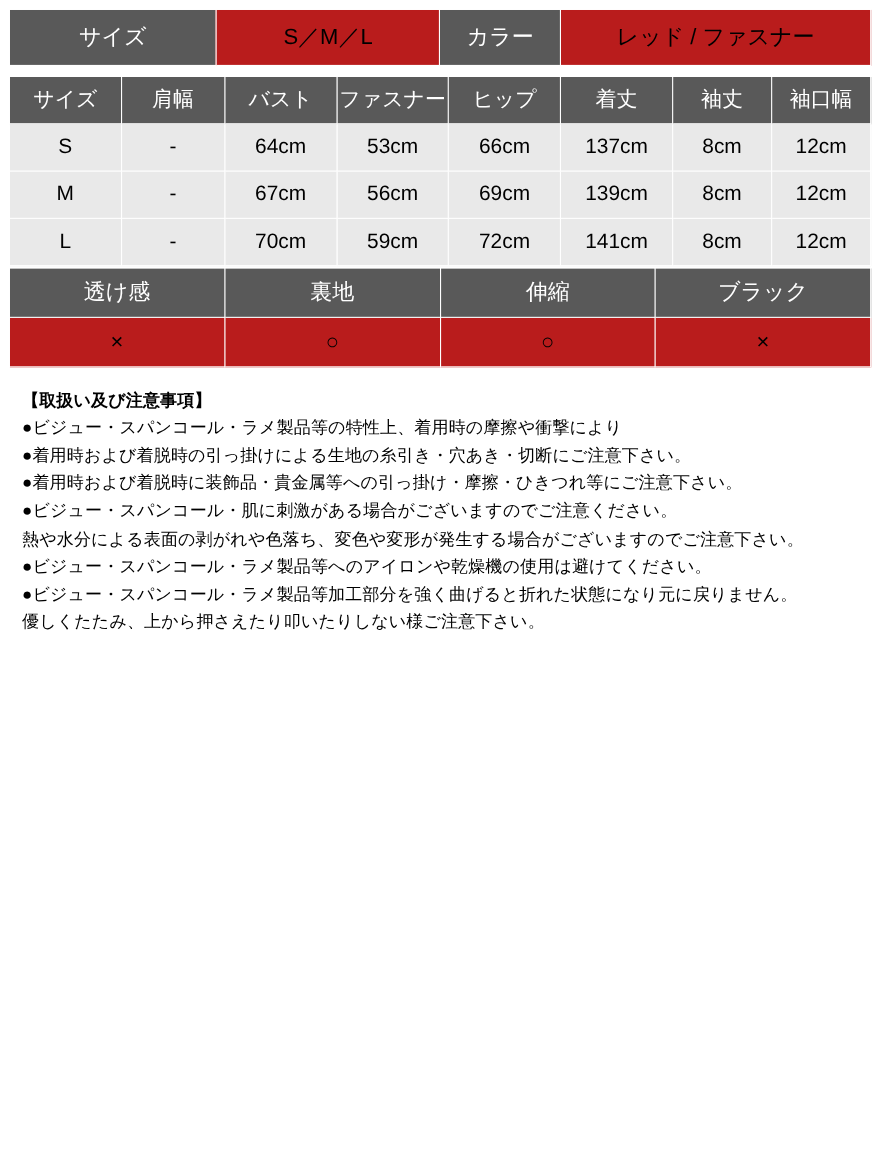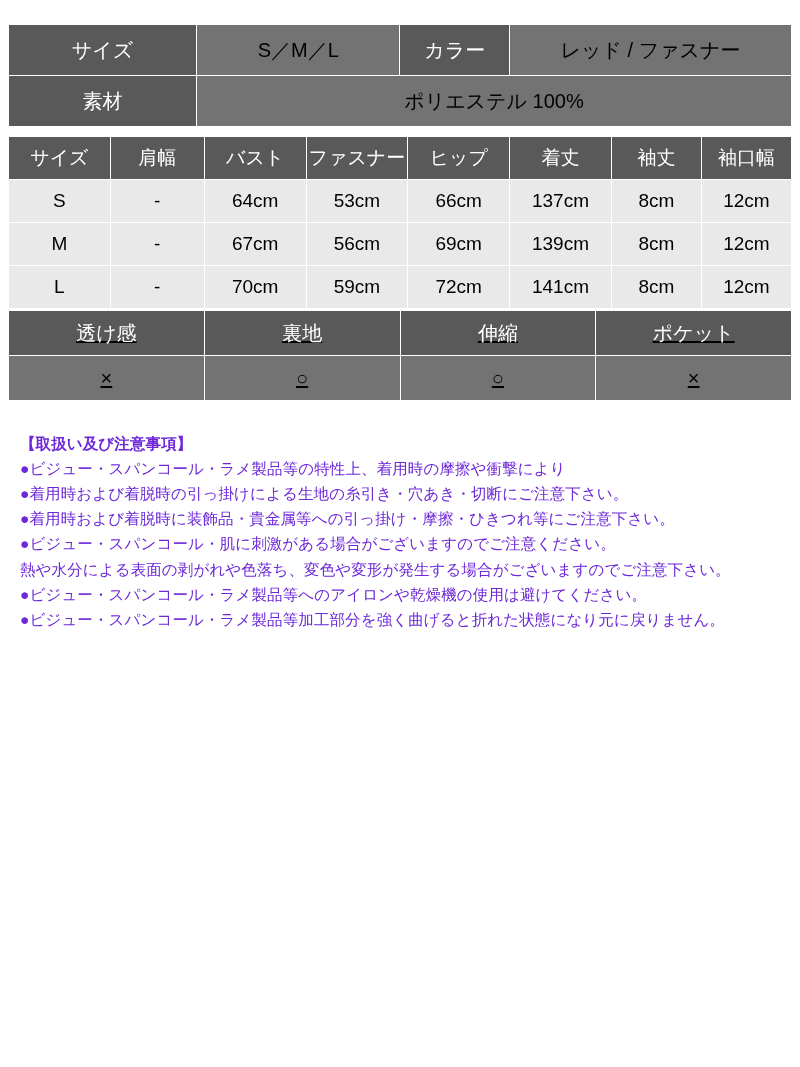"サイズ" .page { padding: 24px 8px 0 8px -> 8px 8px 0 8px }
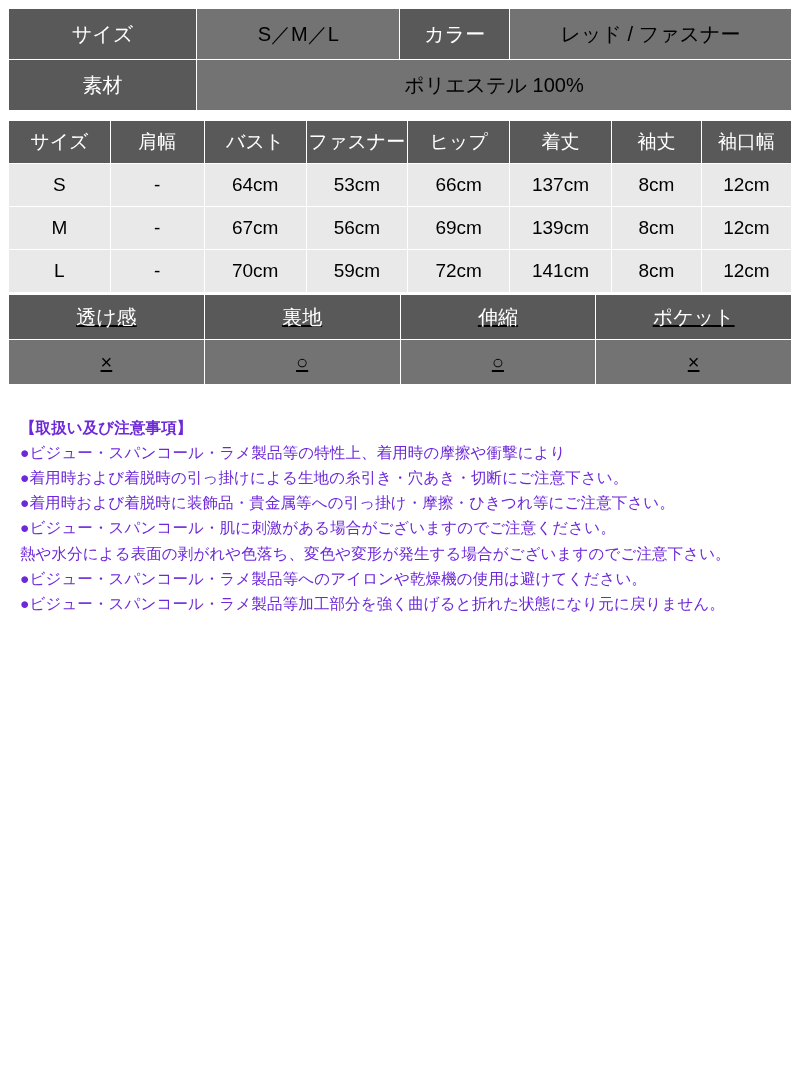"S／M／L" td.val { background: #737373 -> #b91c1c }
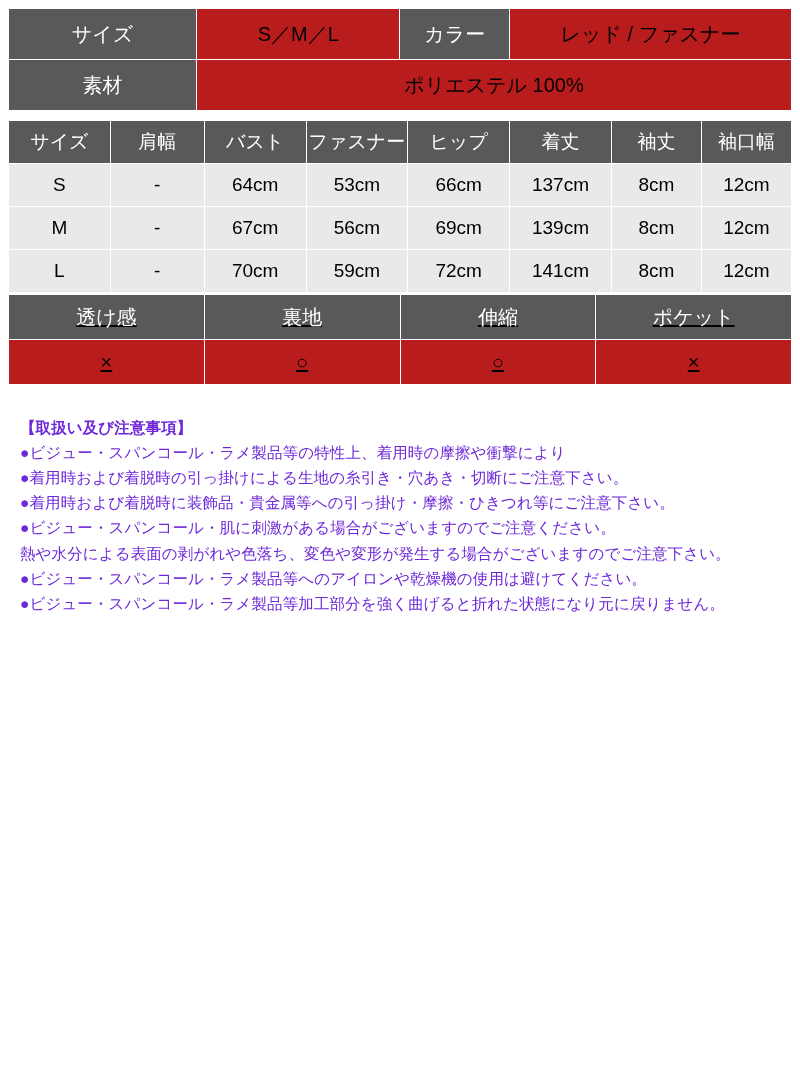"素材" tr { html: <tr> <td>素材</td> <td>ポリエステル 100%</td> </tr> -> none }
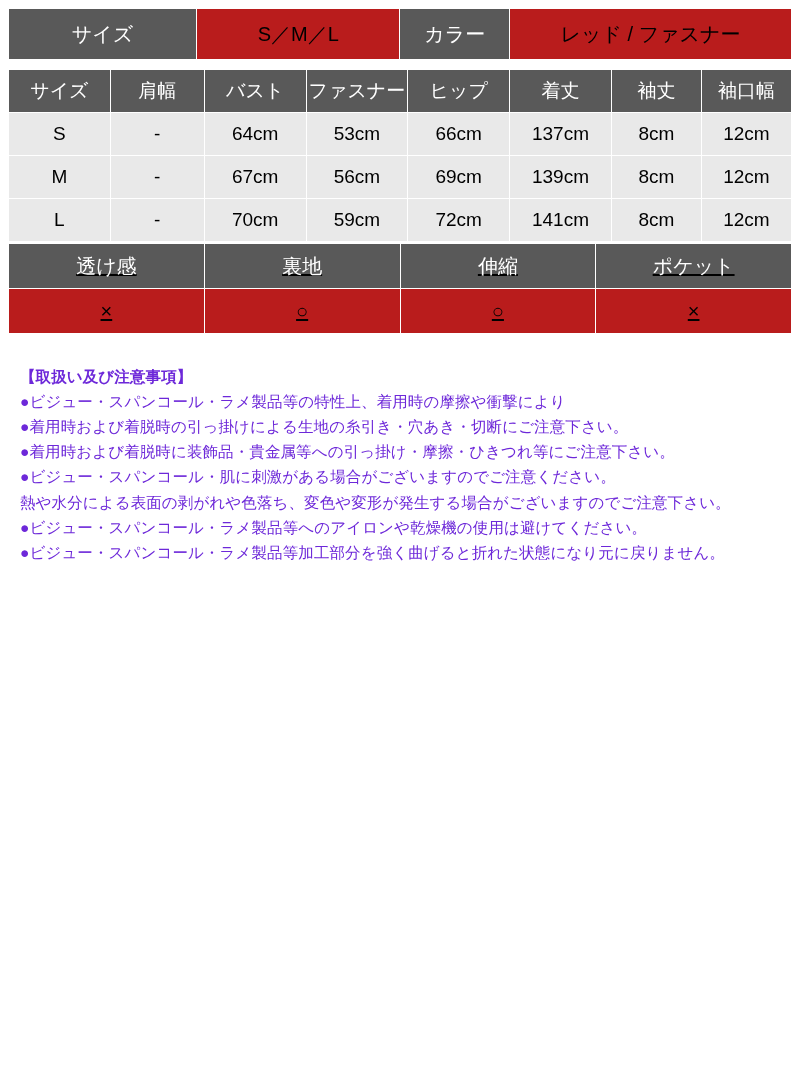"透け感" .tbl-prop { text-decoration: underline -> none }
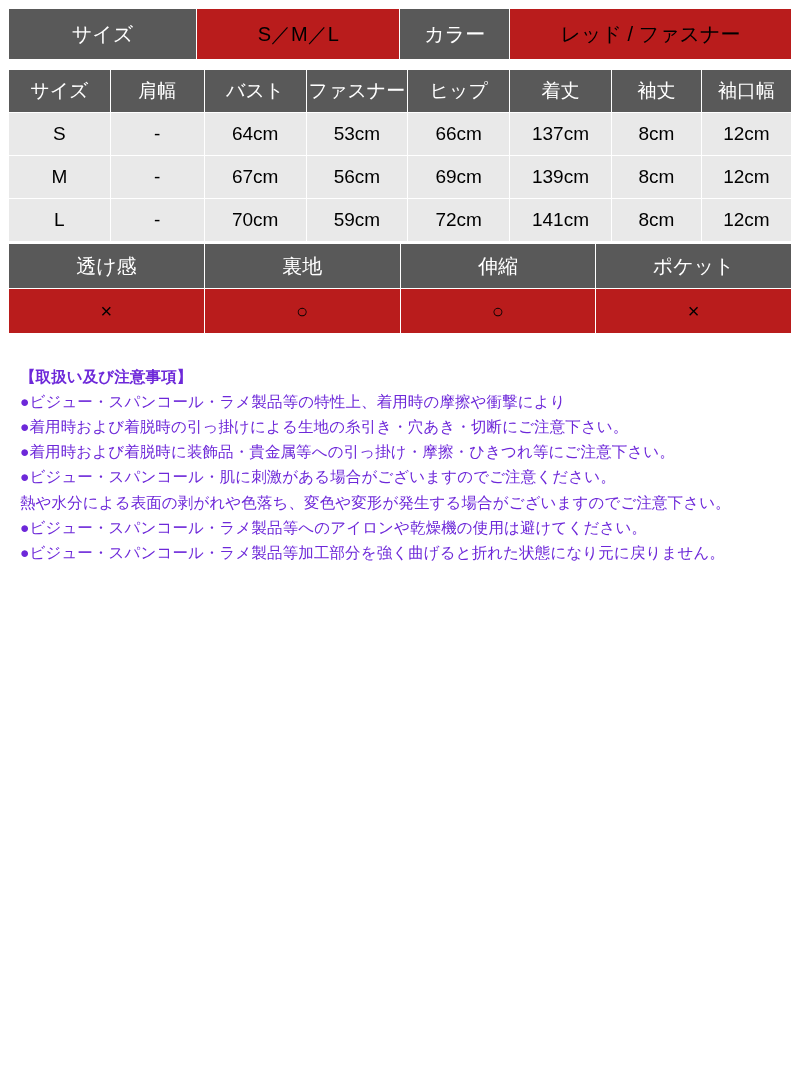"ポケット" td.hd { text: ポケット -> ブラック }
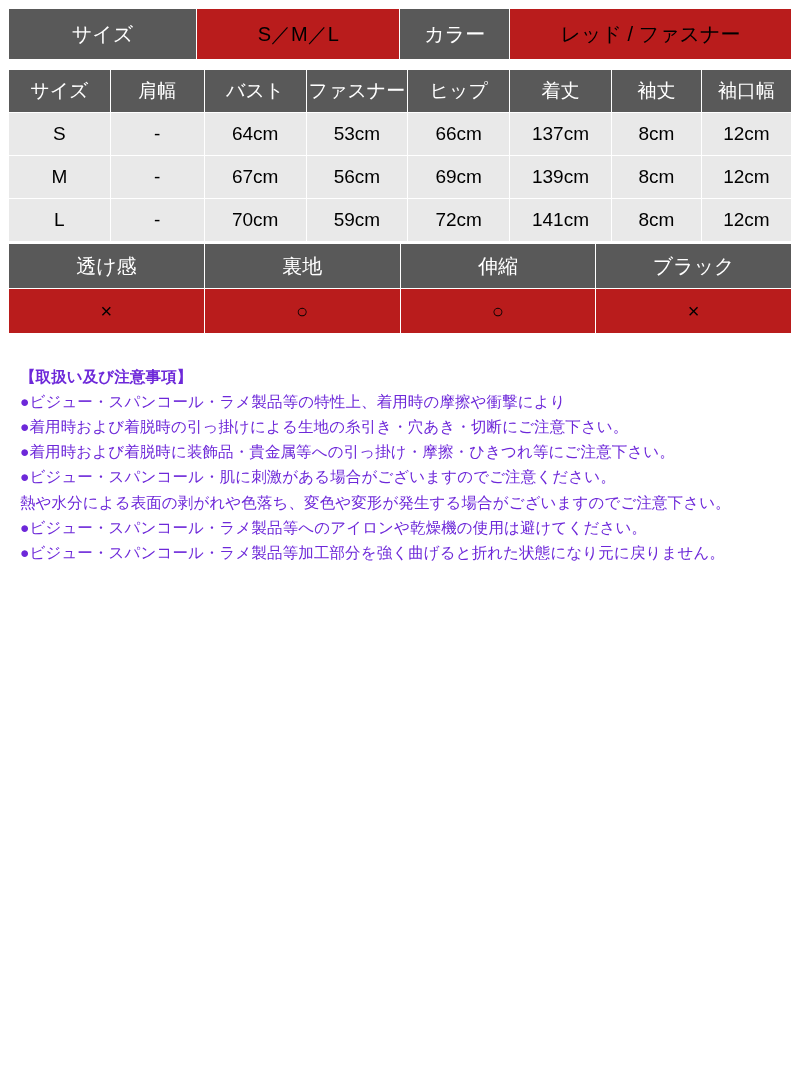"【取扱い及び注意事項】" .notes { color: #6d28d9 -> #000000; margin-top: 30px -> 18px }
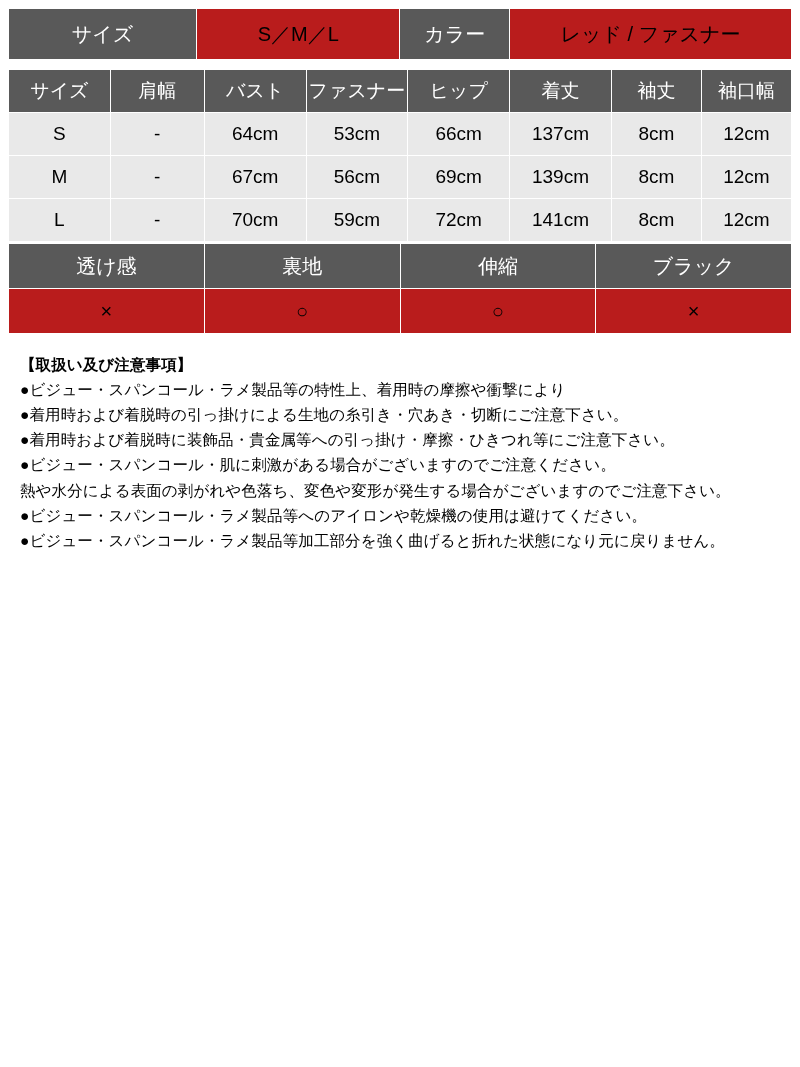"優しくたたみ、上から押さえたり叩いたりしない様ご注意下さい。" p { html: none -> <p>優しくたたみ、上から押さえたり叩いたりしない様ご注意下さい。</p> }
